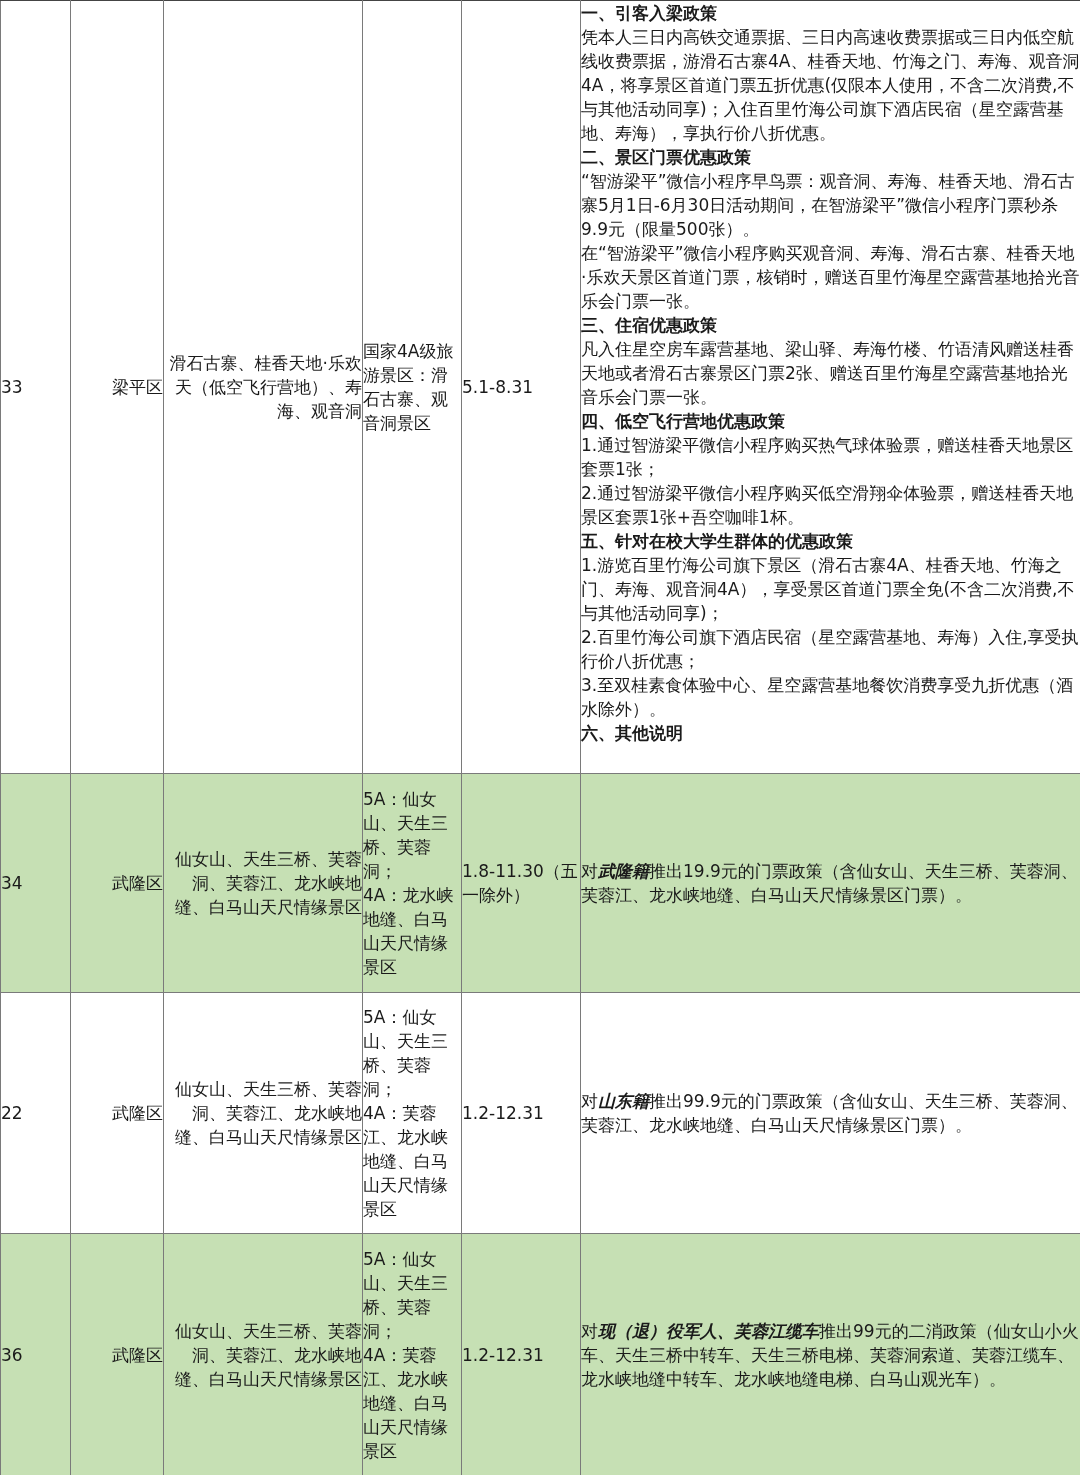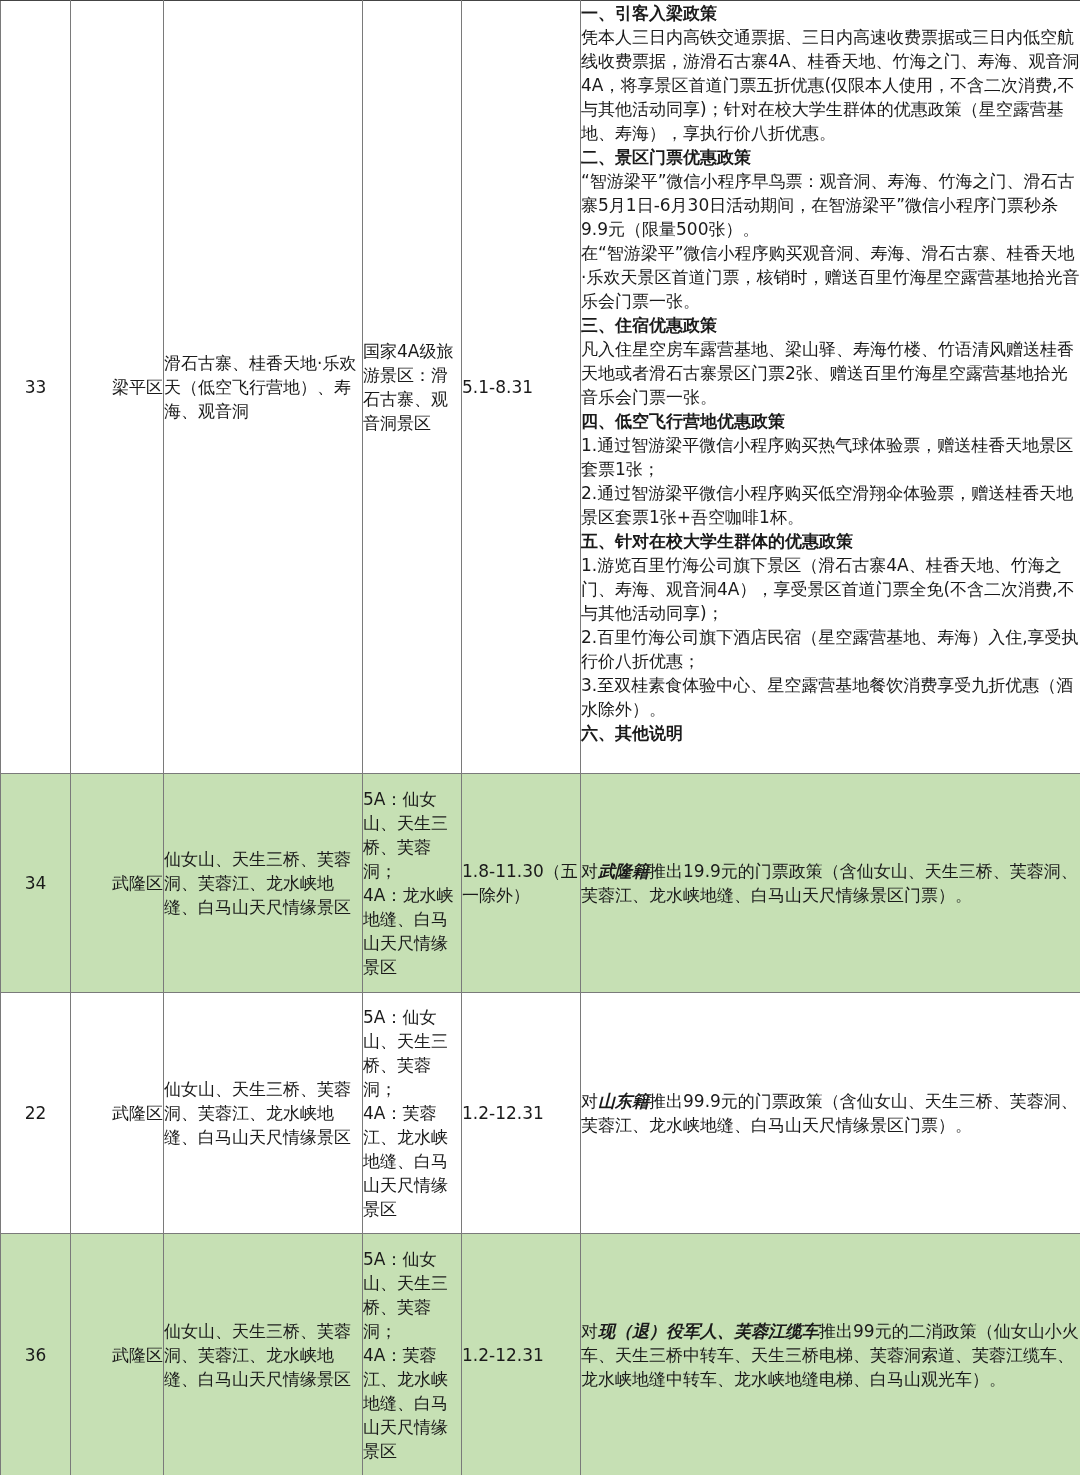"凭本人三日内高铁交通票据、三日内高速收费票据或三日内低空航线收费票据，游滑石古寨" span.para { text: 针对在校大学生群体的优惠政策 -> 入住百里竹海公司旗下酒店民宿 }
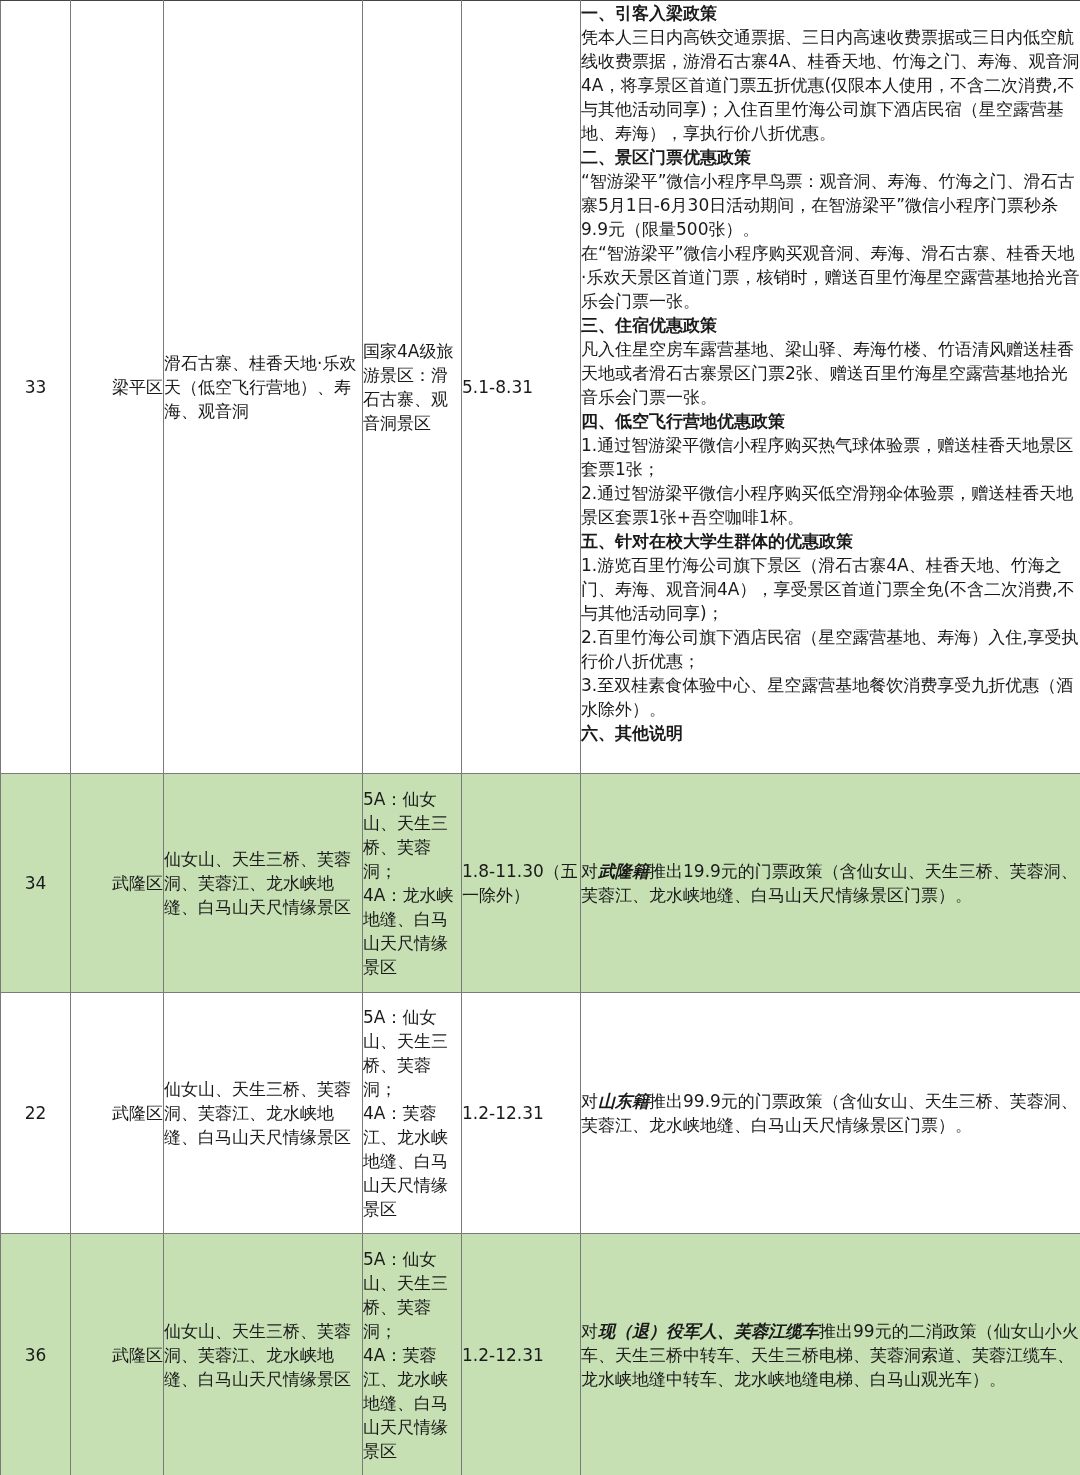"“智游梁平”微信小程序早鸟票：观音洞、寿海、竹海之门、滑石古寨5月1日-6月30" span.para { text: 竹海之门 -> 桂香天地 }
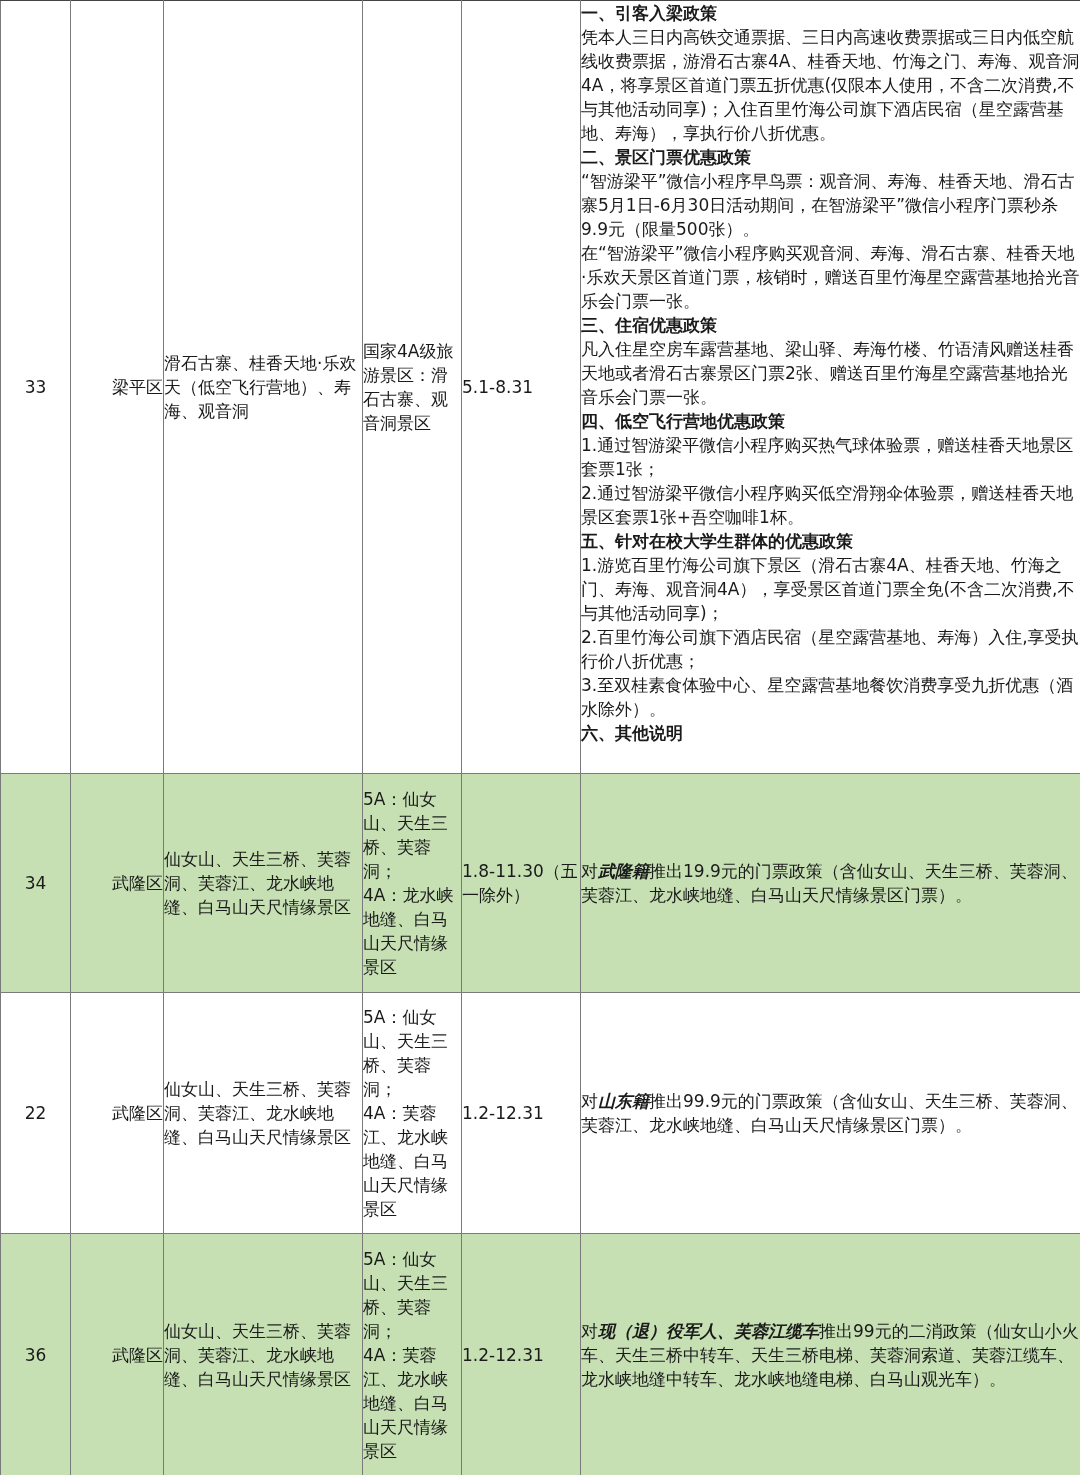"滑石古寨、桂香天地·乐欢天（低空飞行营地）、寿海、观音洞" td.c-spots { text-align: left -> right }
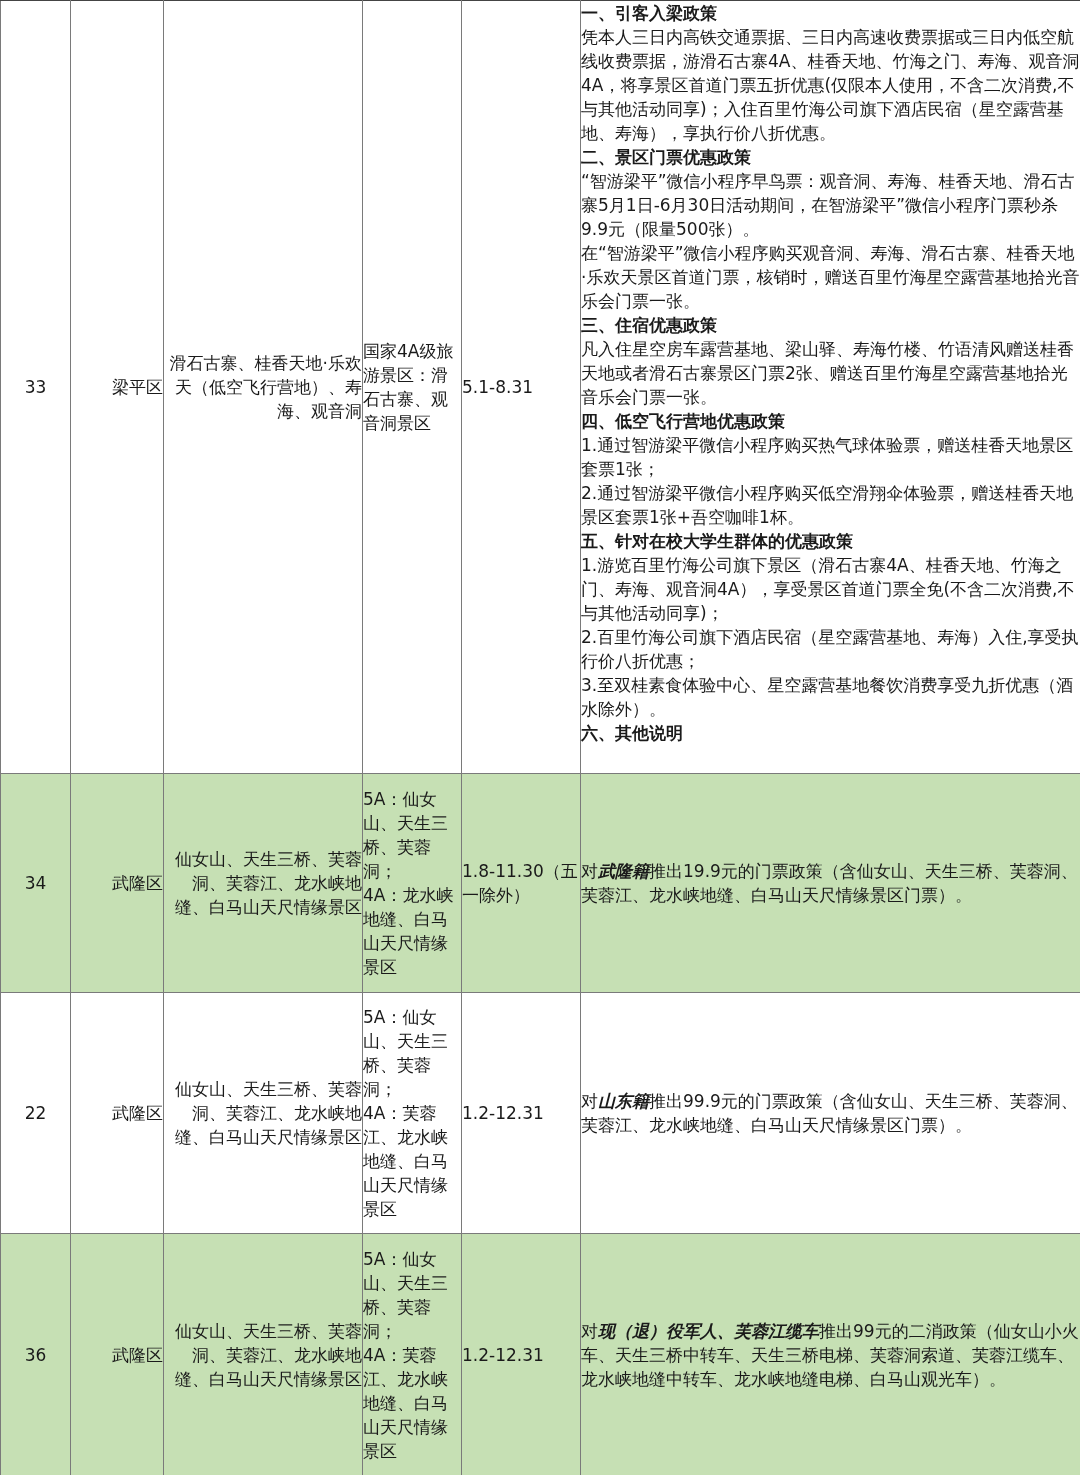"33" td.c-no { text-align: center -> left }
